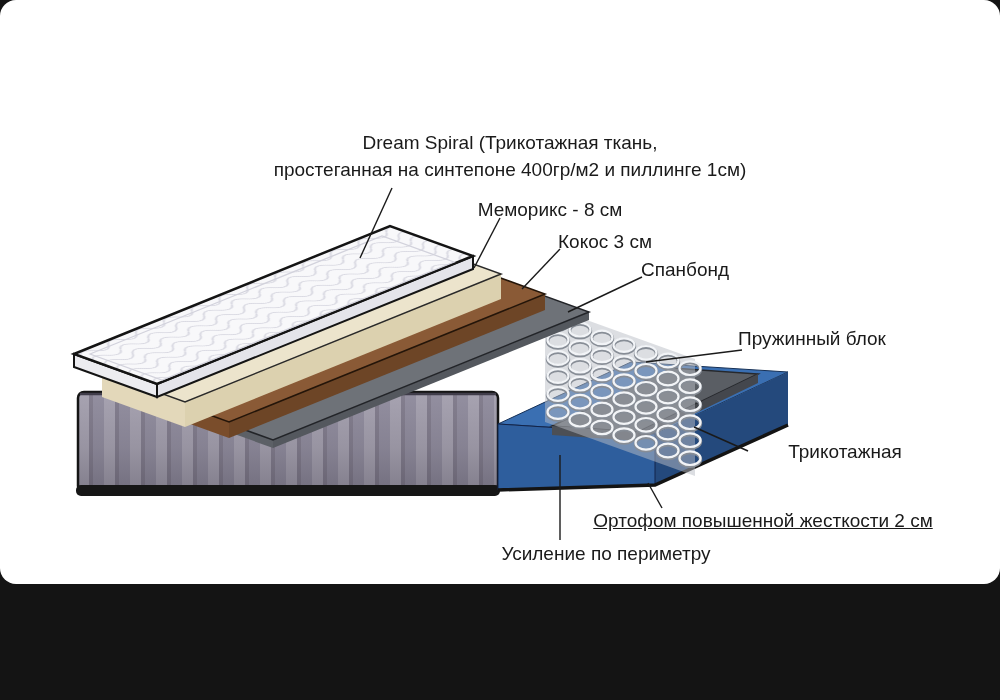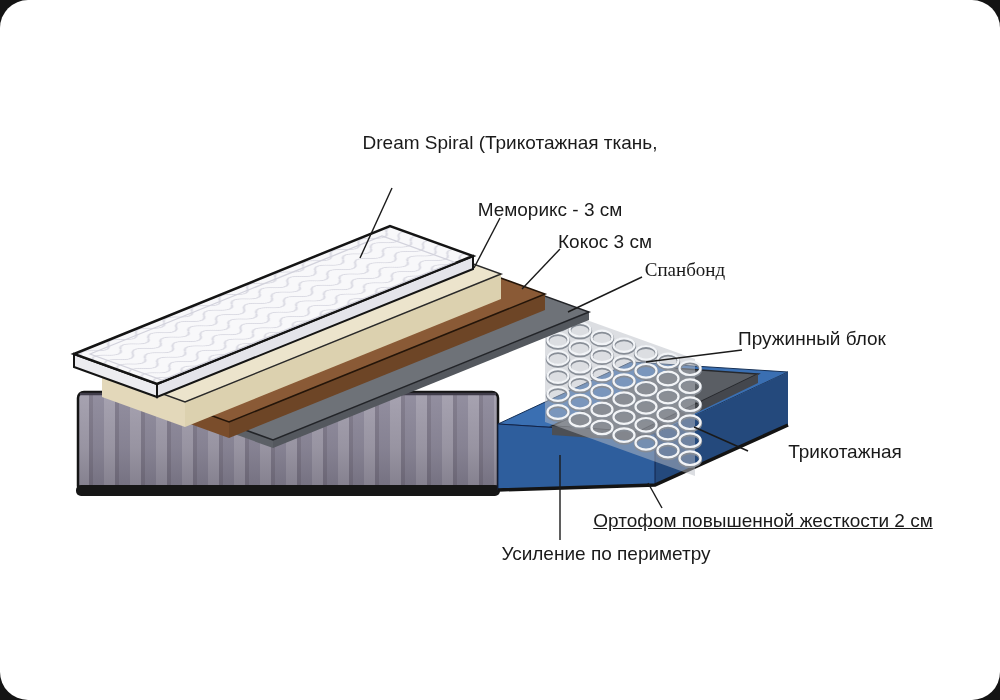"Dream Spiral (Трикотажная ткань," .stage { border-radius: 28px -> 16px; height: 700px -> 584px }
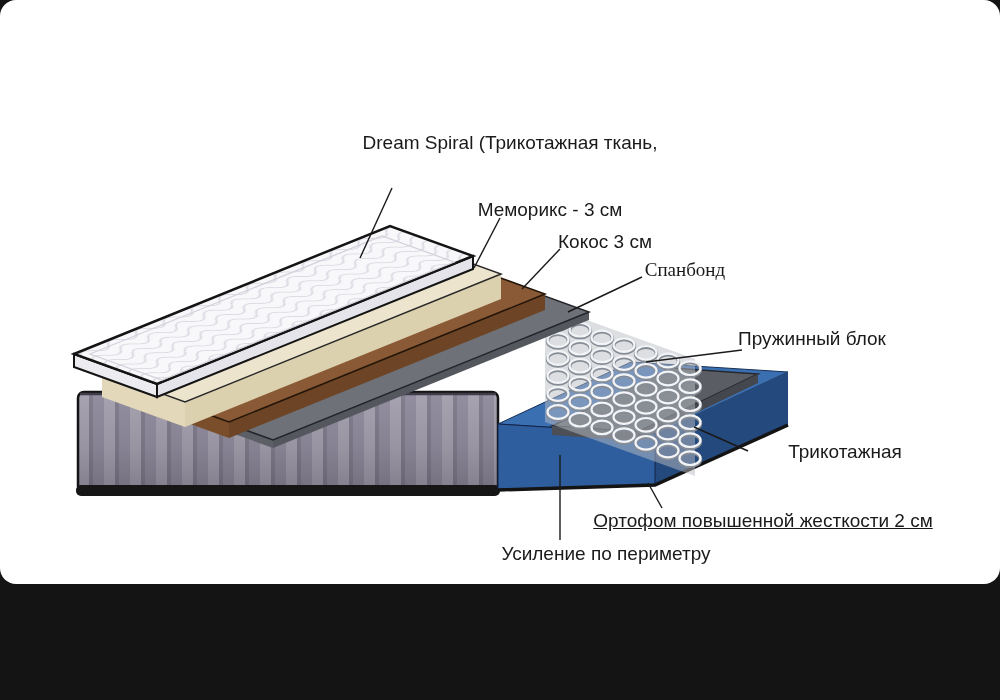"простеганная на синтепоне 400гр/м2 и" div { html: none -> <div>простеганная на синтепоне 400гр/м2 и пиллинге 1см)</div> }
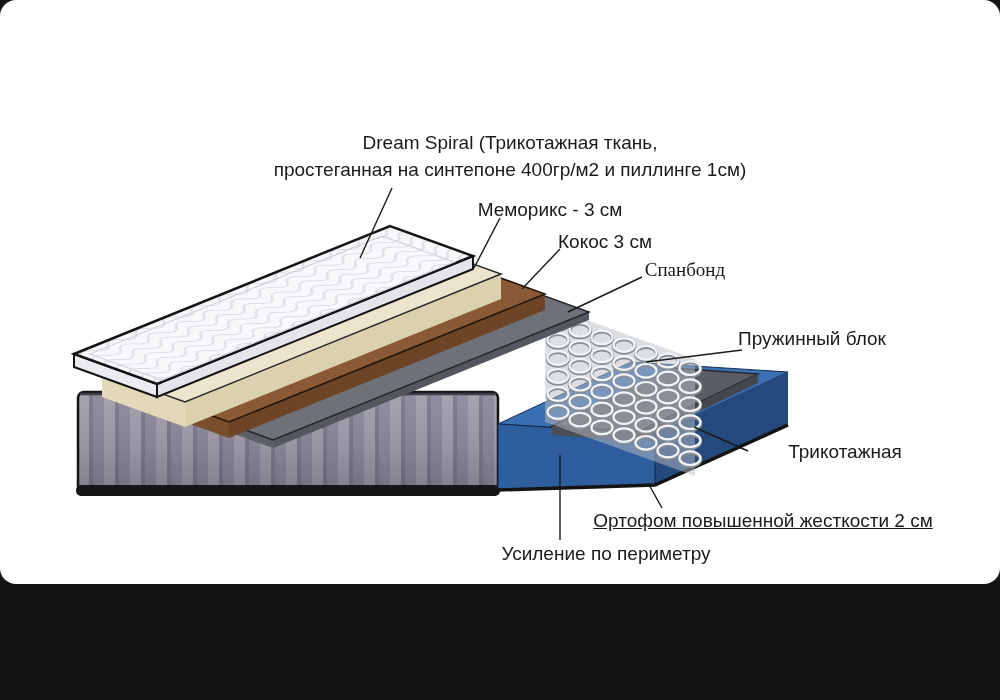"Меморикс - 3 см" div.callout { text: 3 -> 8 }
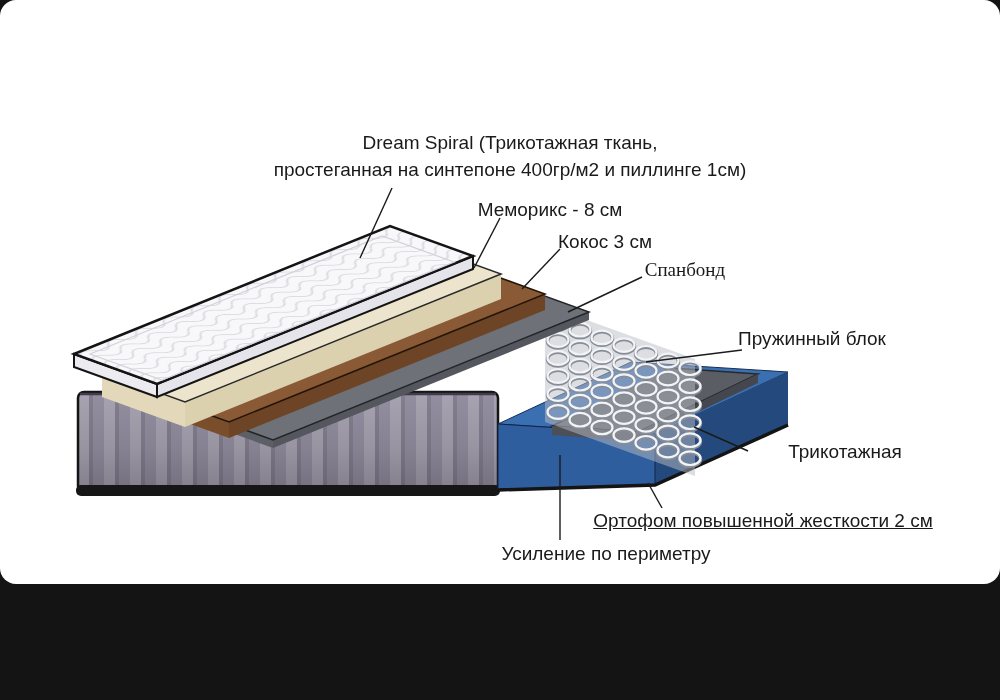"Спанбонд" div.callout { font-family: Liberation Serif, serif -> none }
